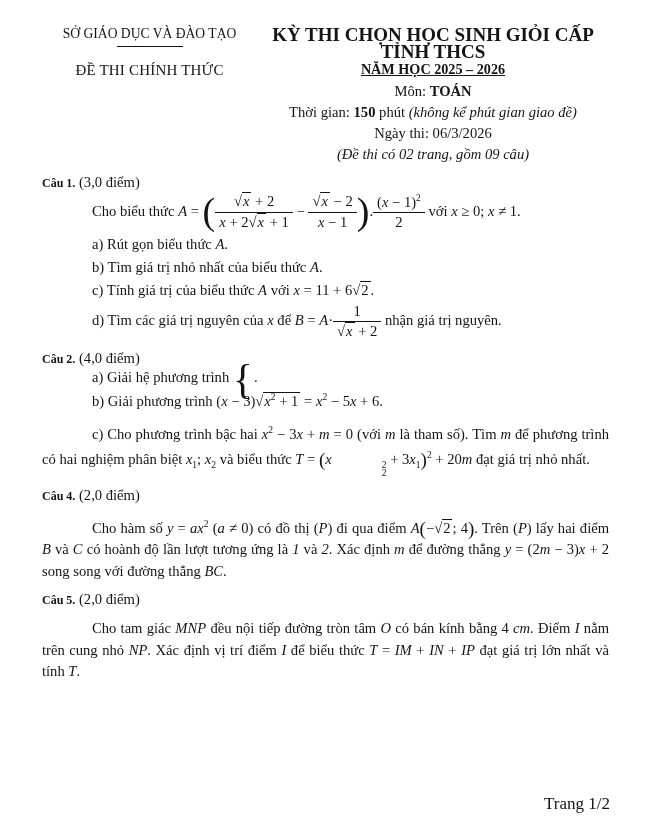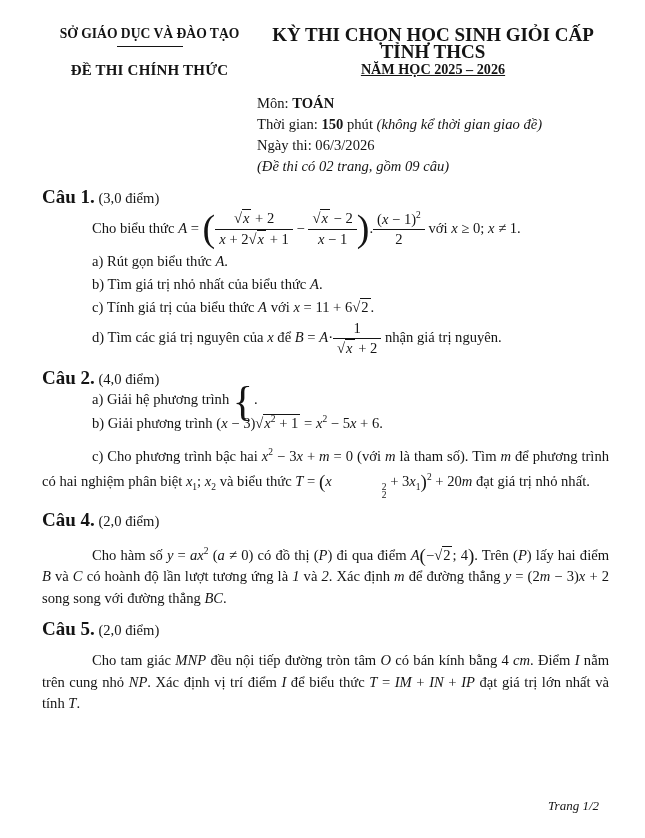"SỞ GIÁO DỤC VÀ ĐÀO" .header-left { font-weight: bold -> normal }
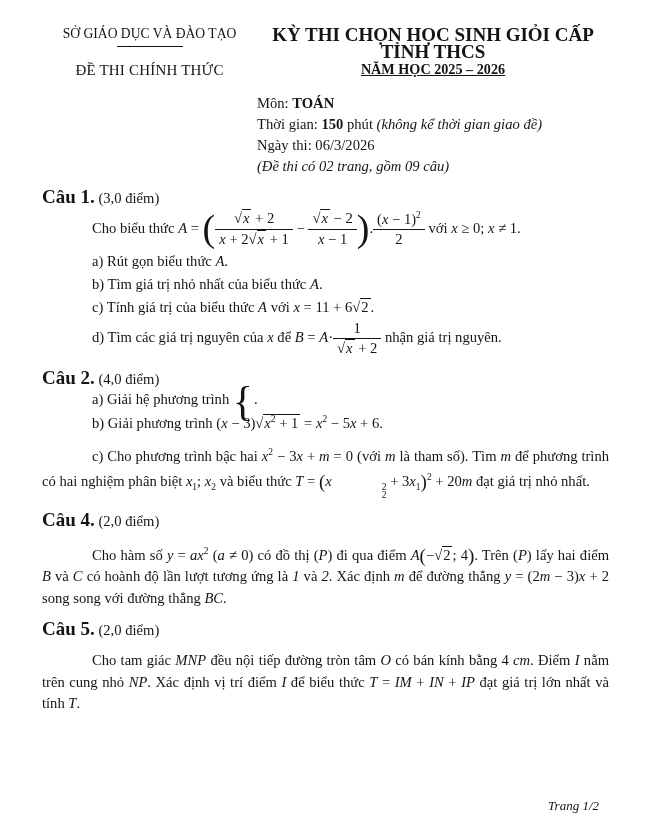"Môn: TOÁN" .meta { margin-top: 15px -> 3px; text-align: left -> center }
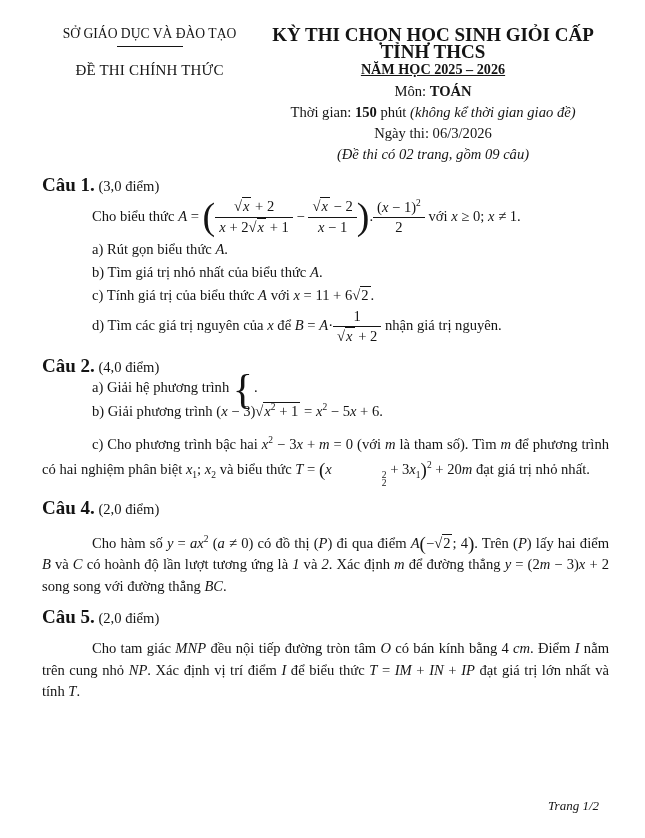"(không kể thời gian giao" i { text: thời -> phút }
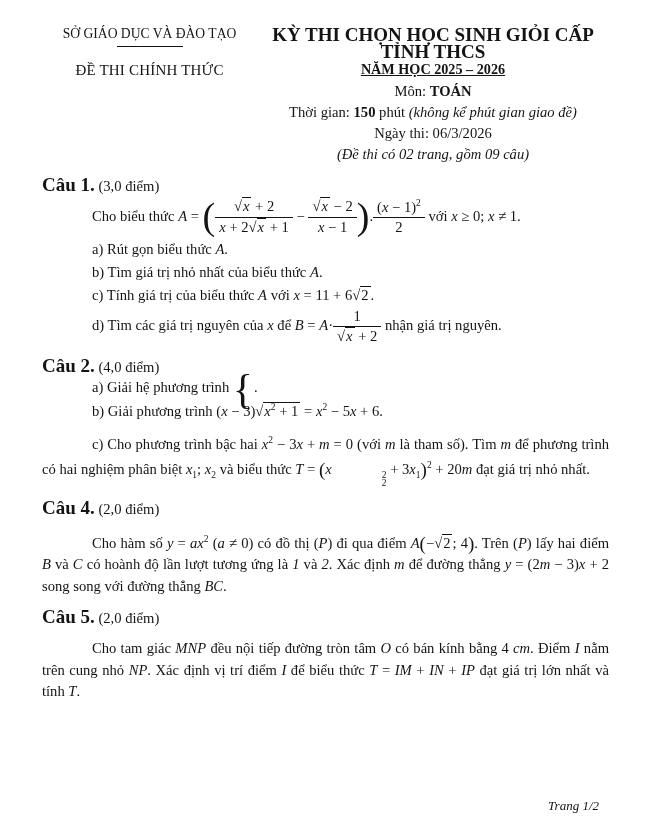"Câu 1." .q-head b { font-size: 19px -> 12px }
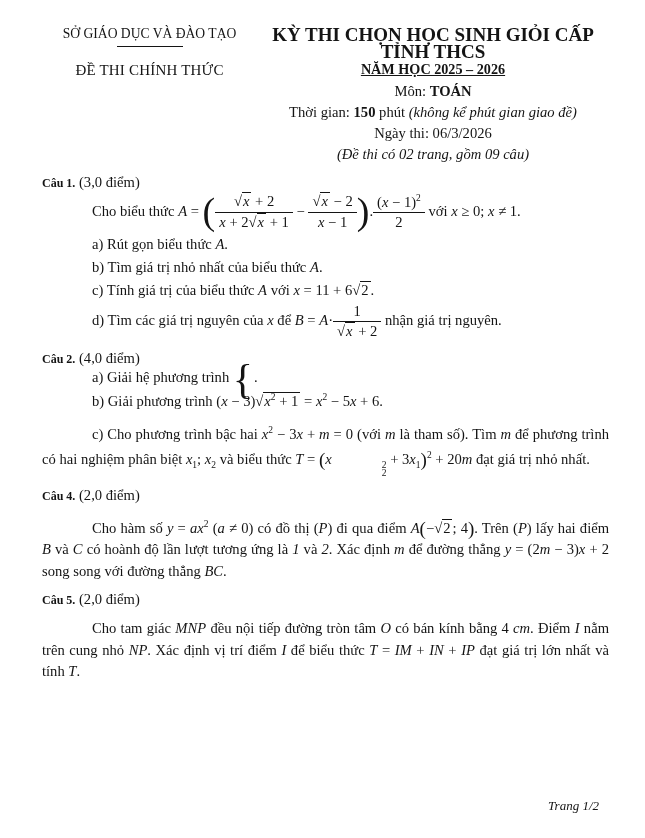"Trang 1/2" .footer { font-size: 13px -> 17px; font-style: italic -> none; right: 46px -> 35px }
